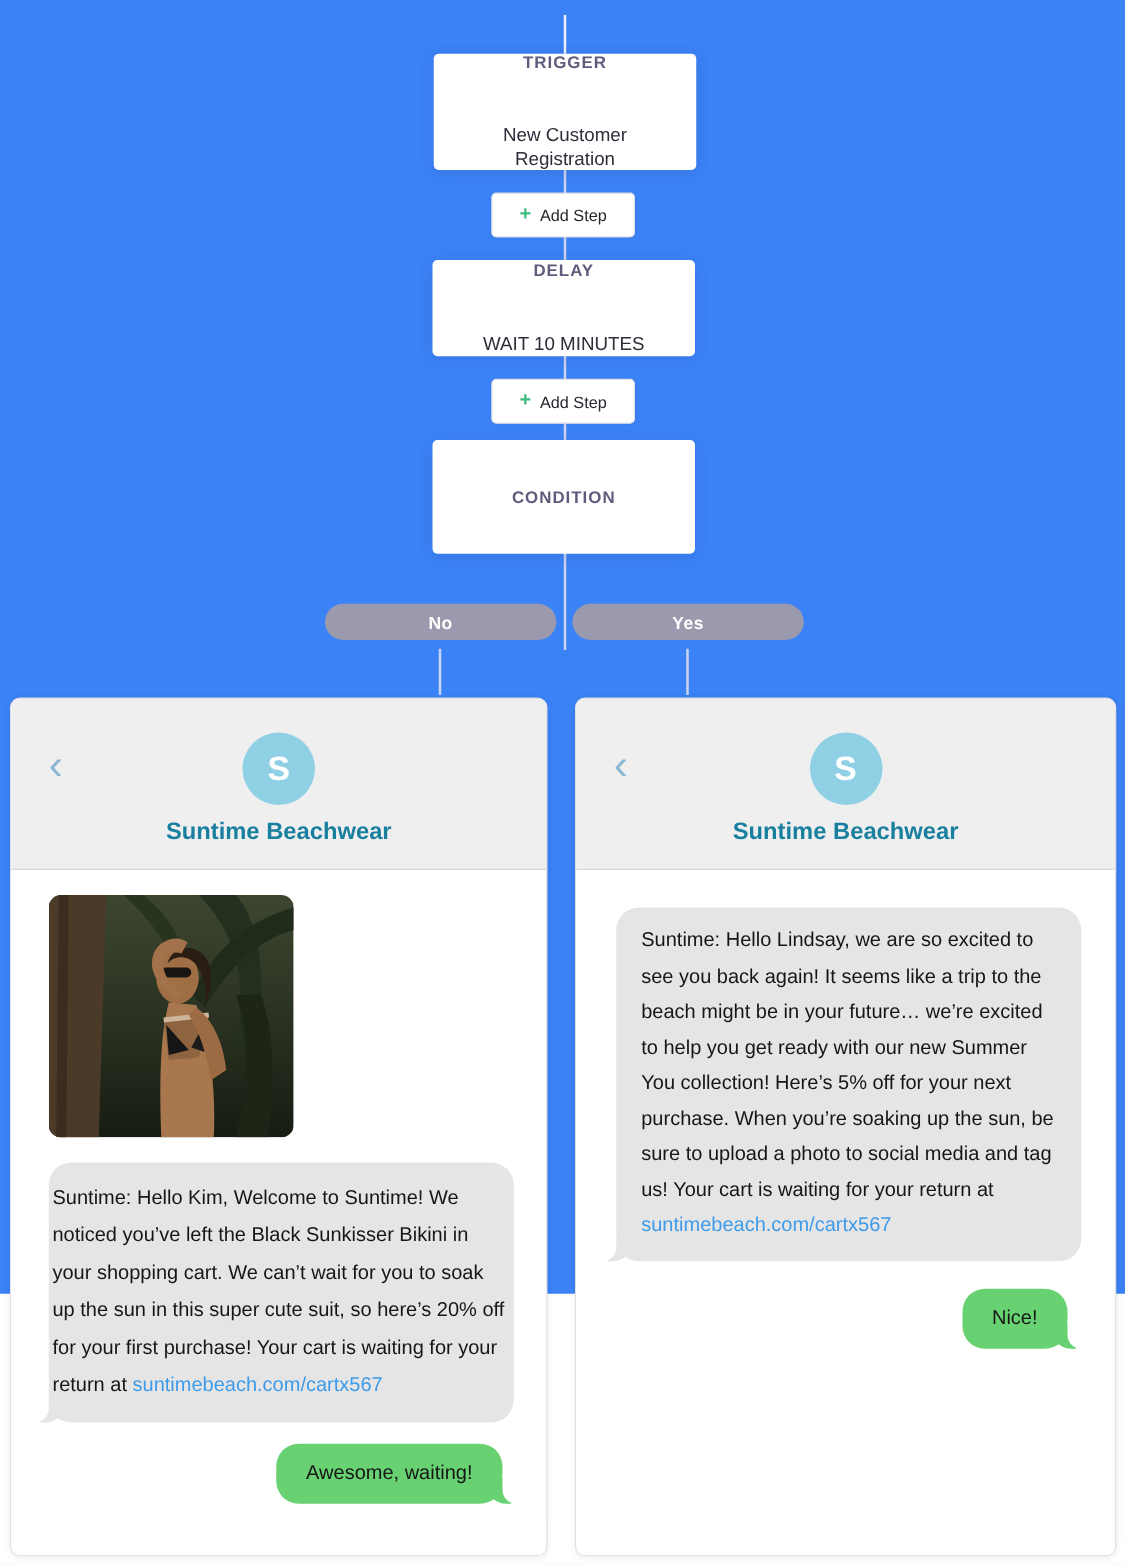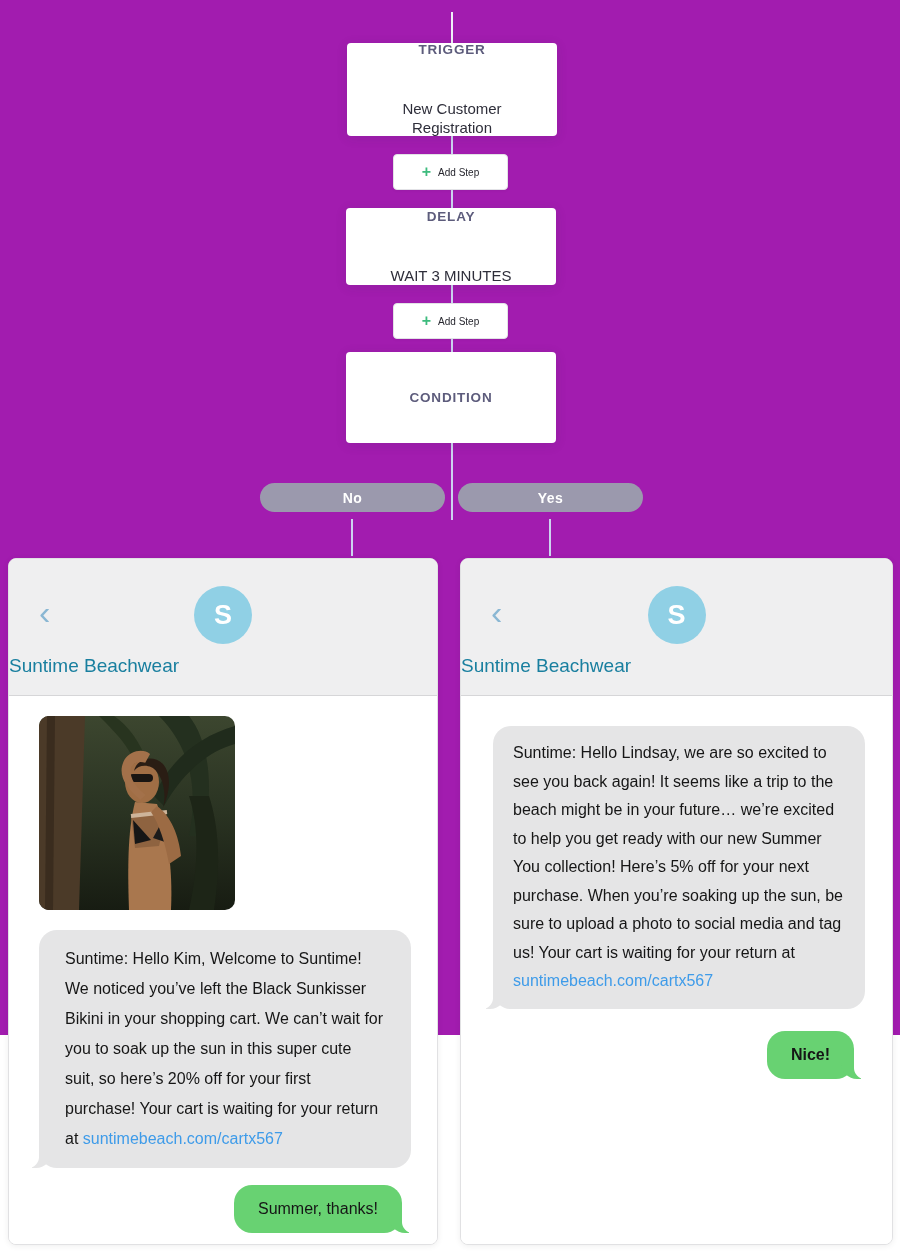"TRIGGER" #stage { background: #a21caf -> #3b82f6 }
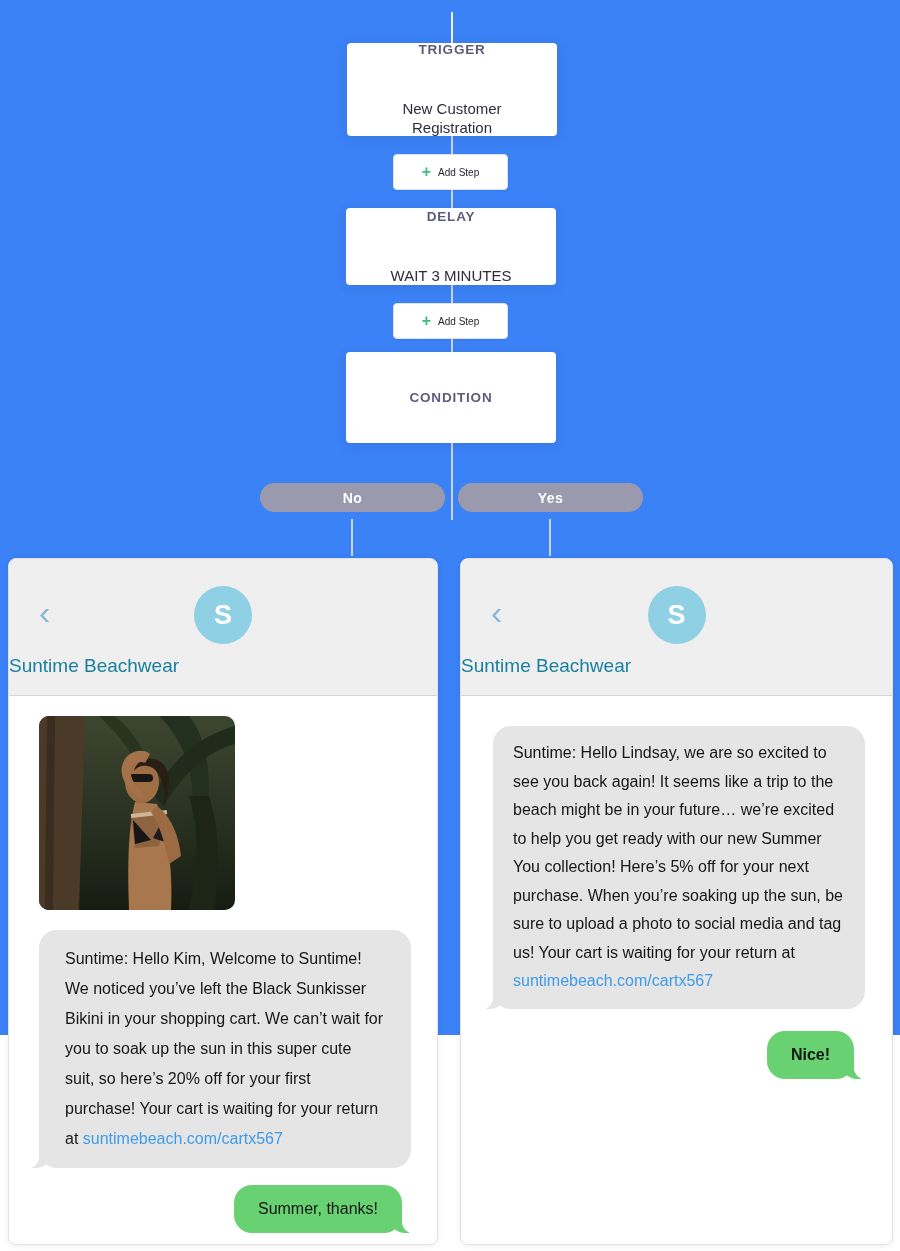"Add Step" .add-step .lbl { font-size: 10px -> 13px }
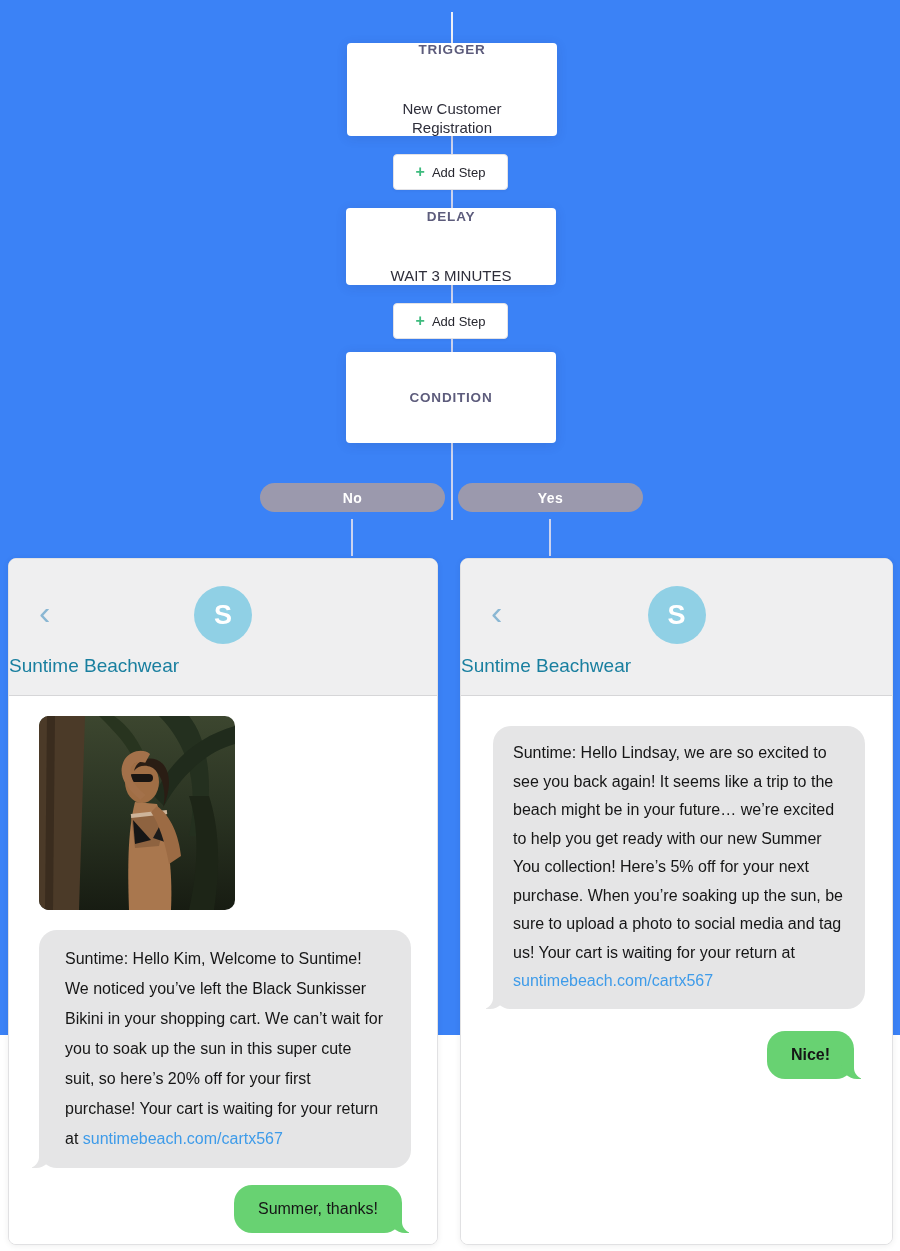"WAIT 3 MINUTES" div.desc { text: 3 -> 10 }
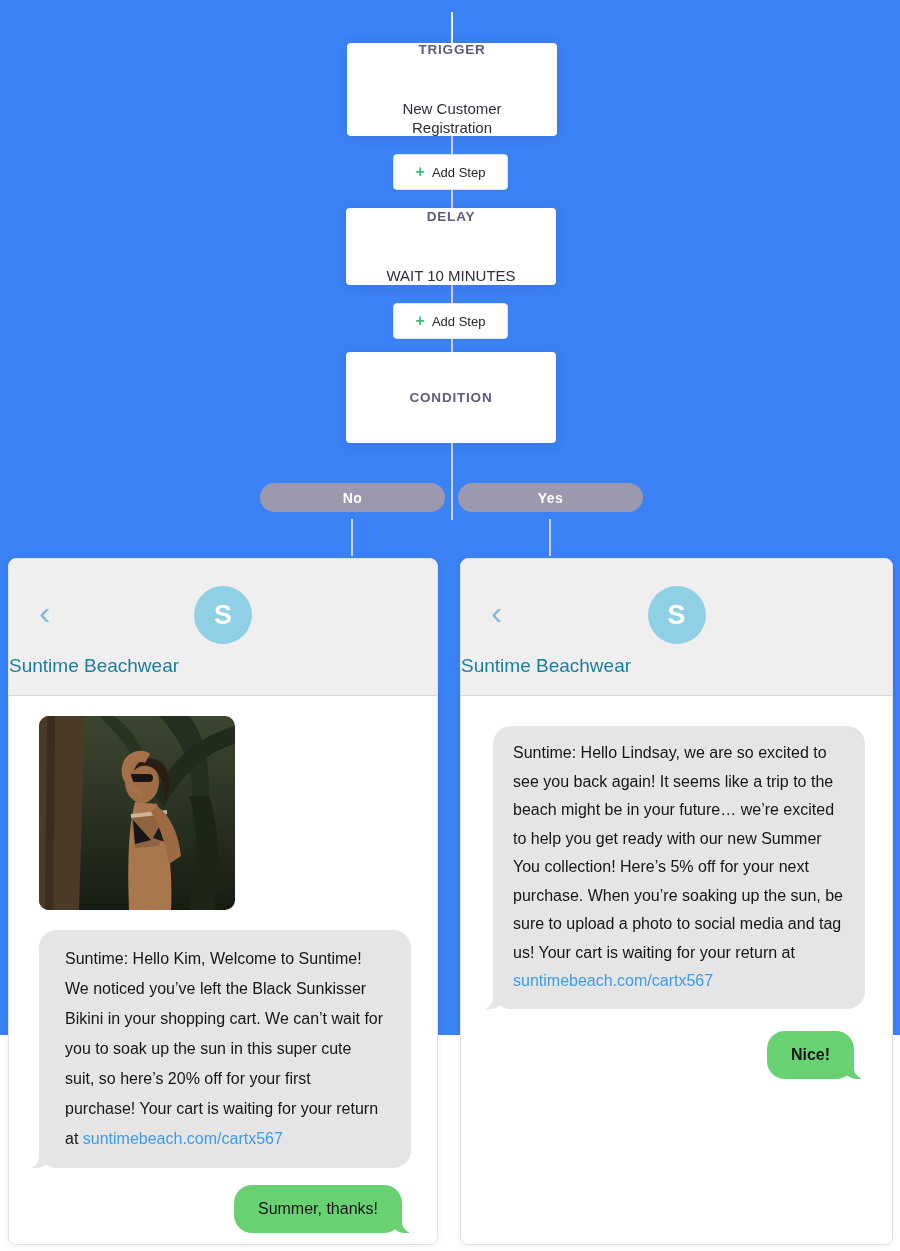"Suntime Beachwear" .brand-name { font-weight: normal -> bold; text-align: none -> center }
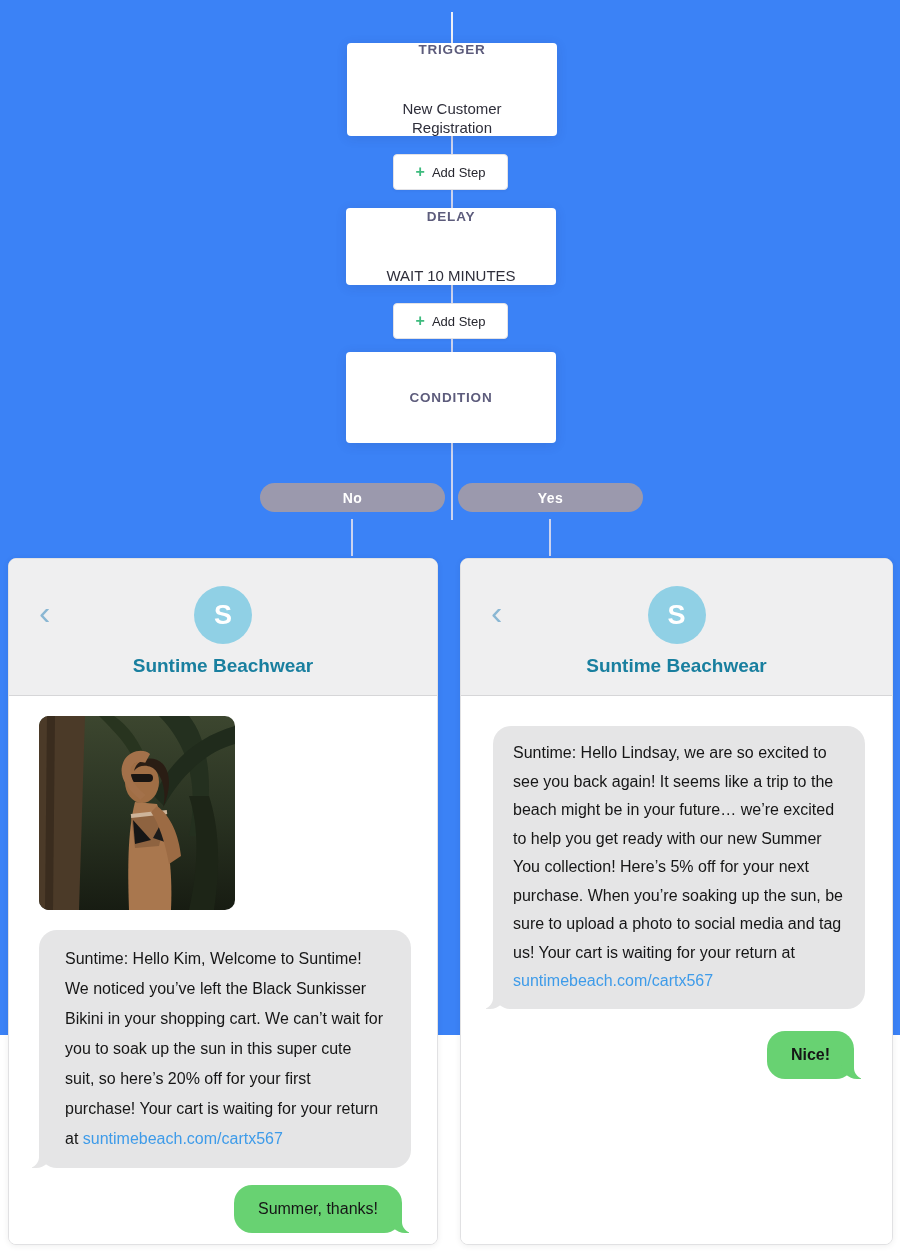"Suntime: Hello Kim, Welcome to" .bubble.gray { padding: 14px 26px -> 14px 3px }
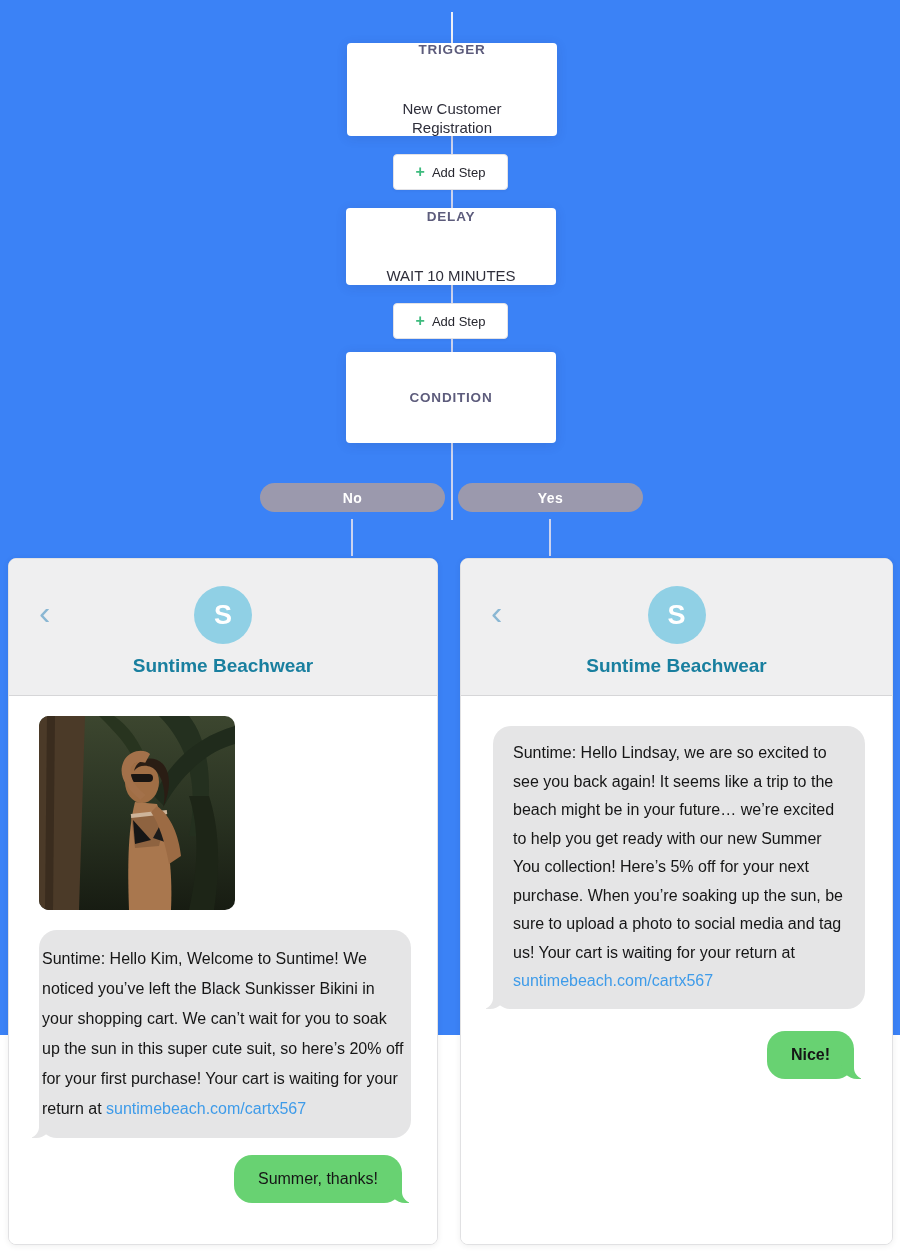"Nice!" #panel-right .bubble.green { font-weight: bold -> none }
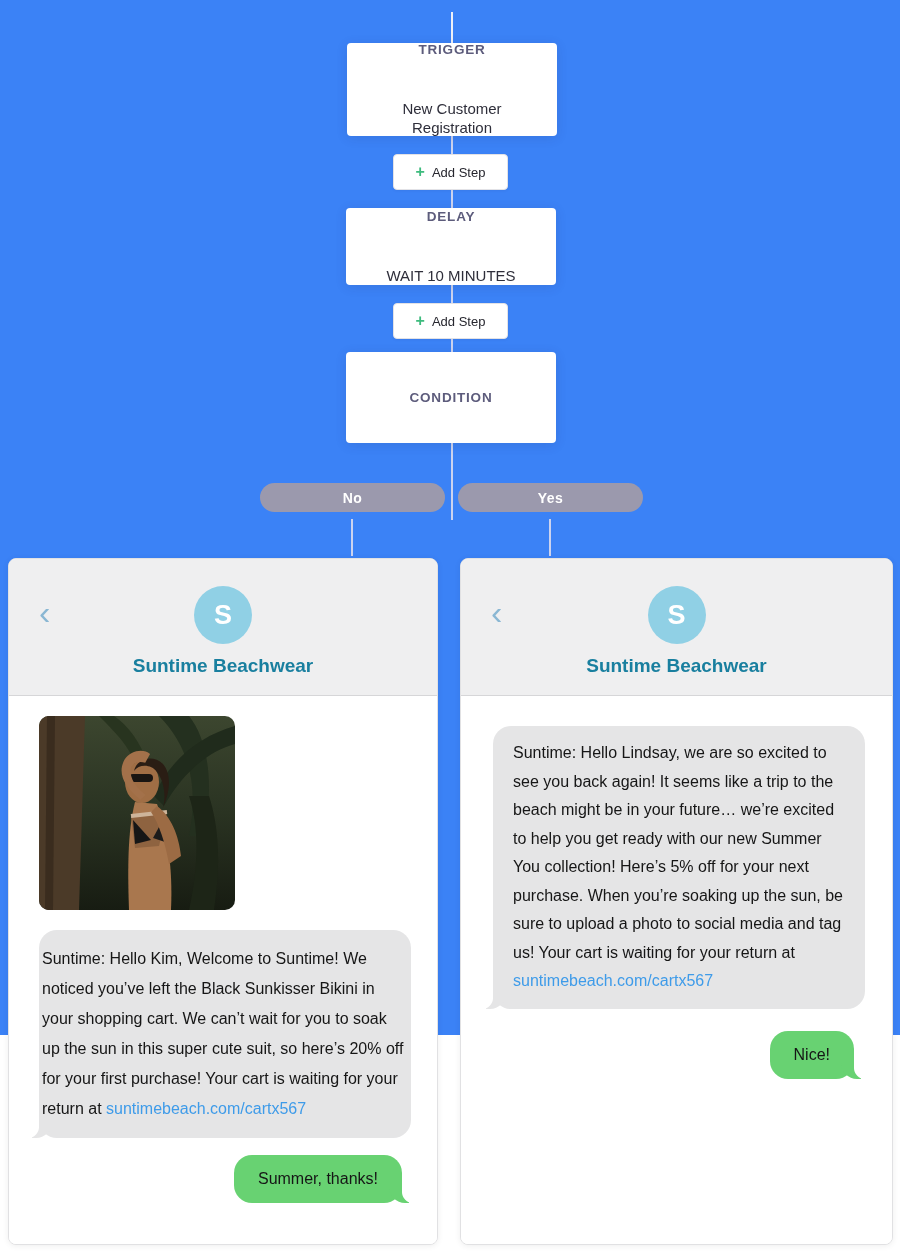"Summer, thanks!" div.bubble { text: Summer, thanks -> Awesome, waiting }
